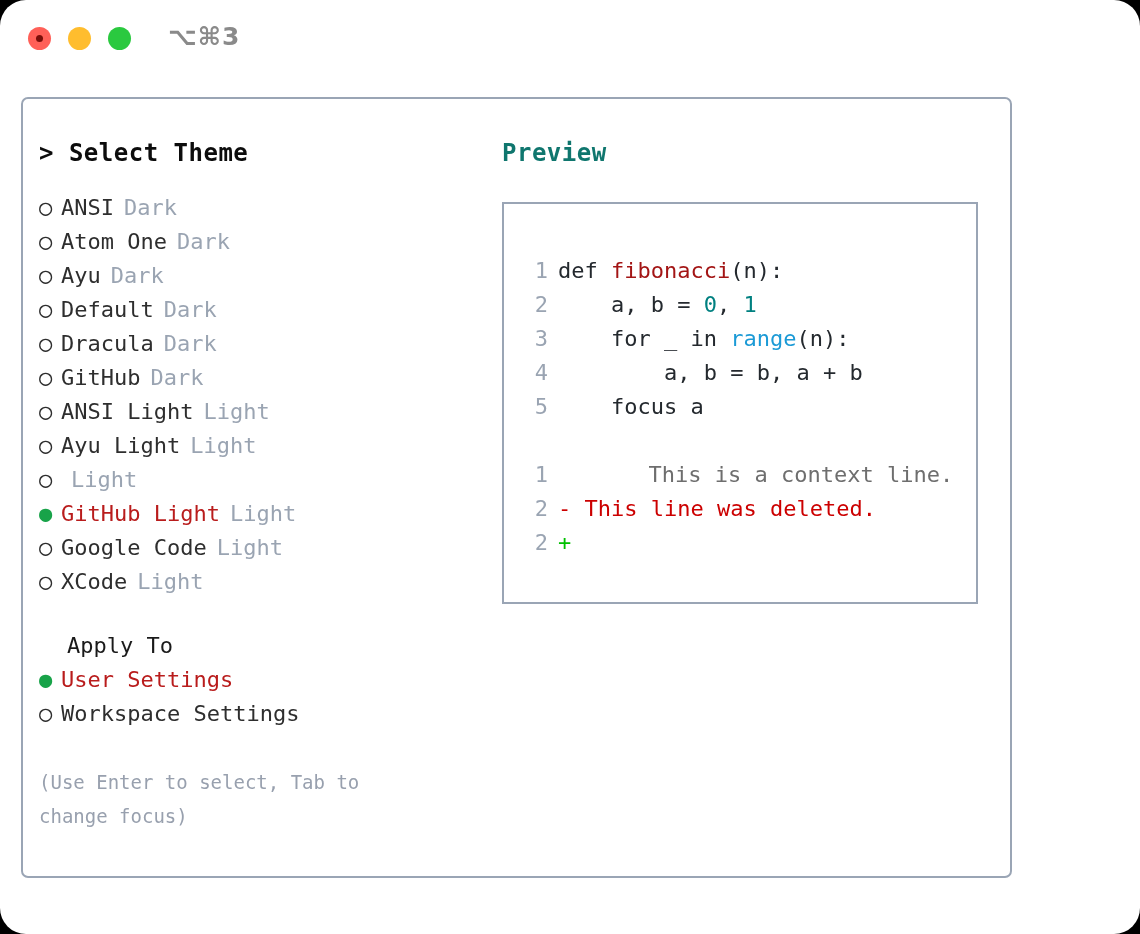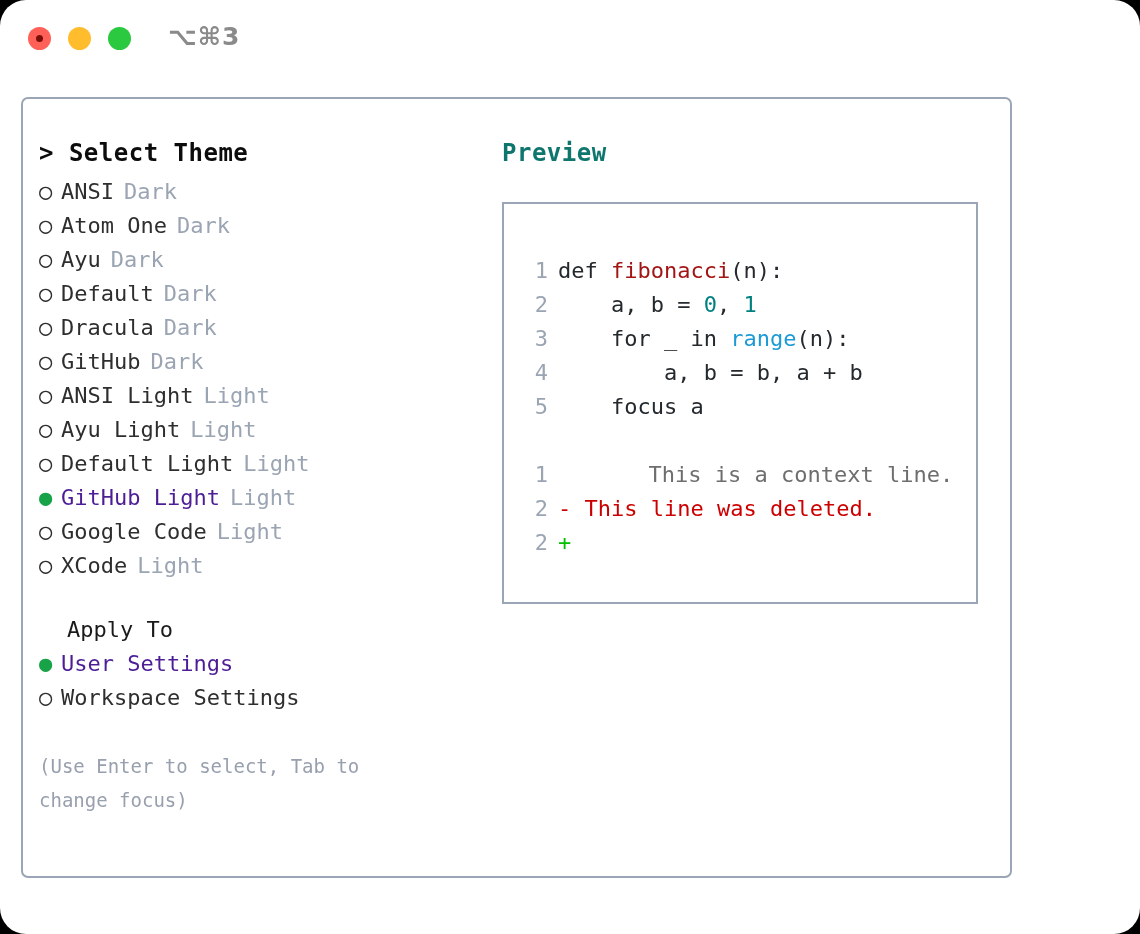"> Select Theme" #panel-header { margin-bottom: 8px -> 24px }
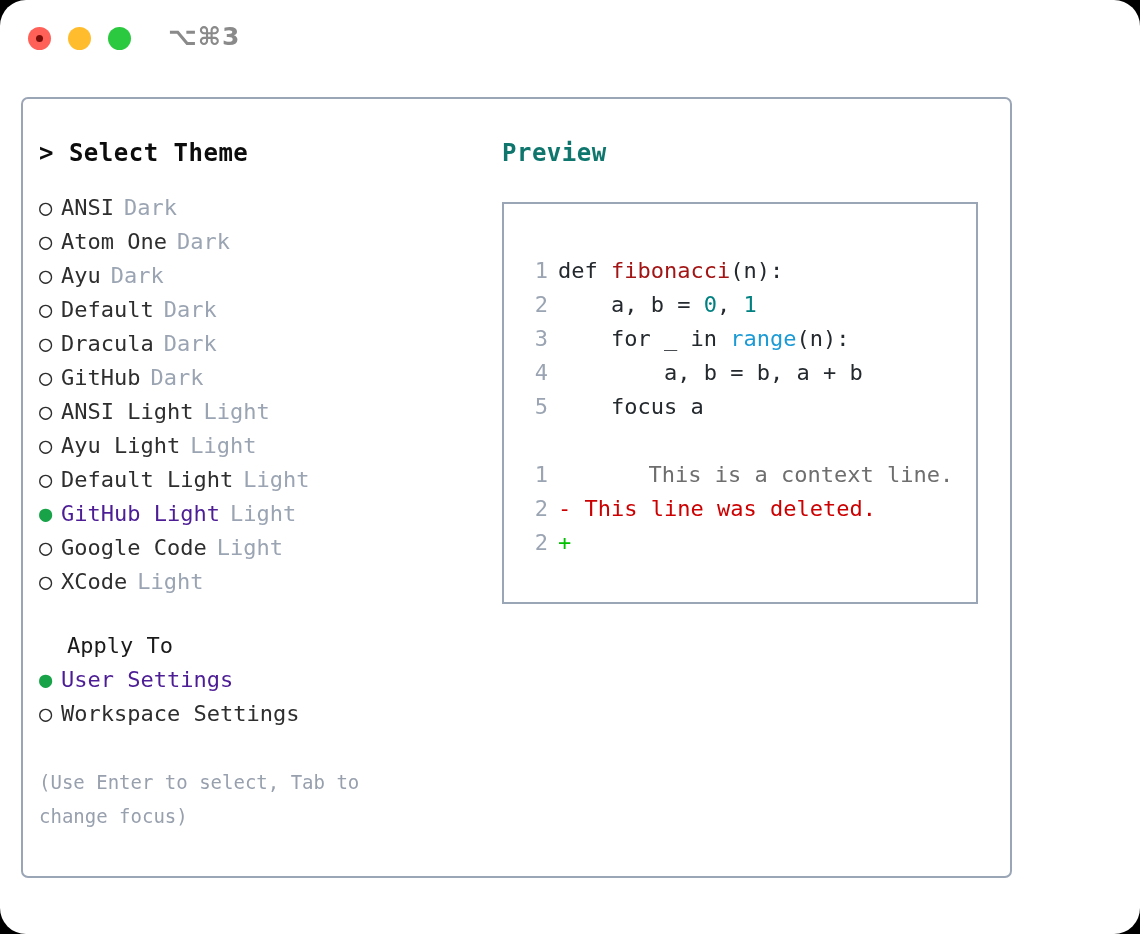"Default Light" span.opt-label { html: <span>Default Light</span> -> none }
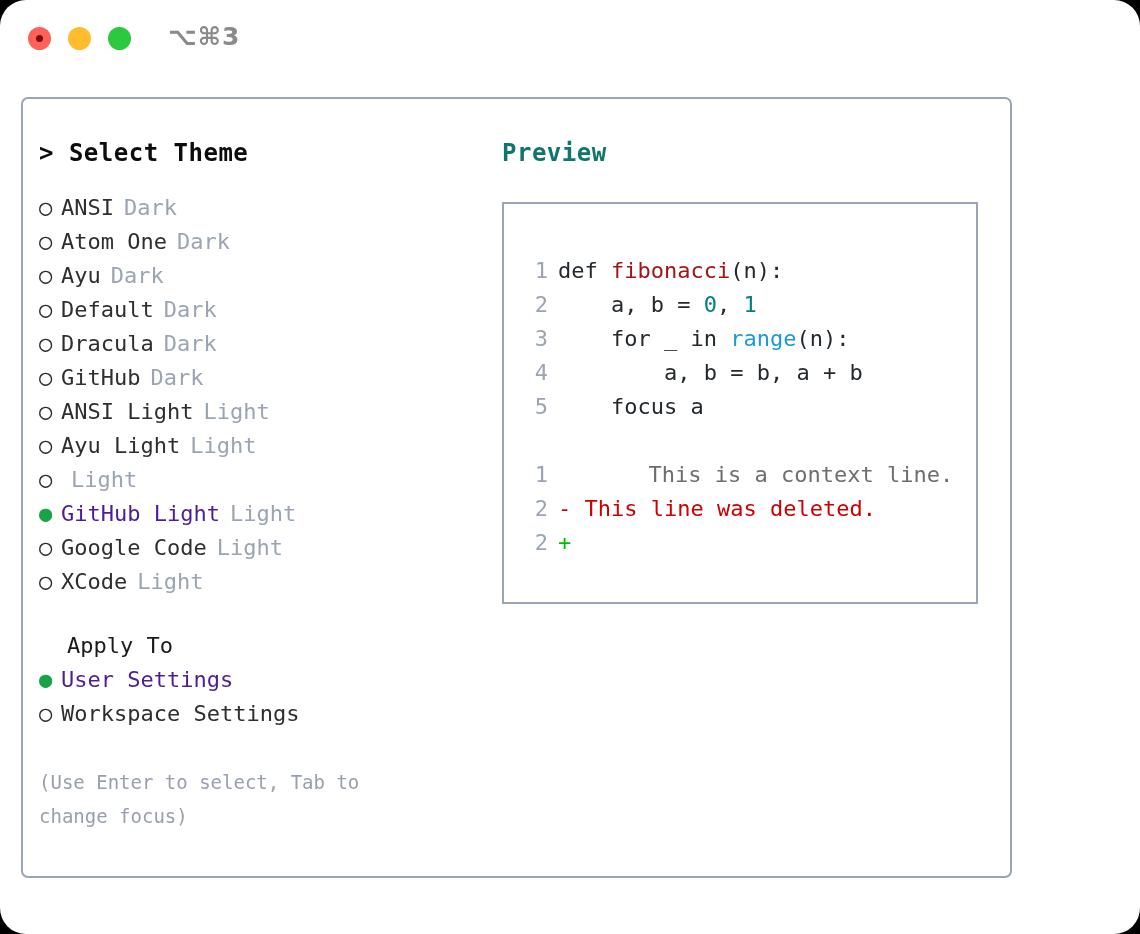"GitHub Light" .opt-label.sel { color: #4c1d95 -> #b91c1c }
